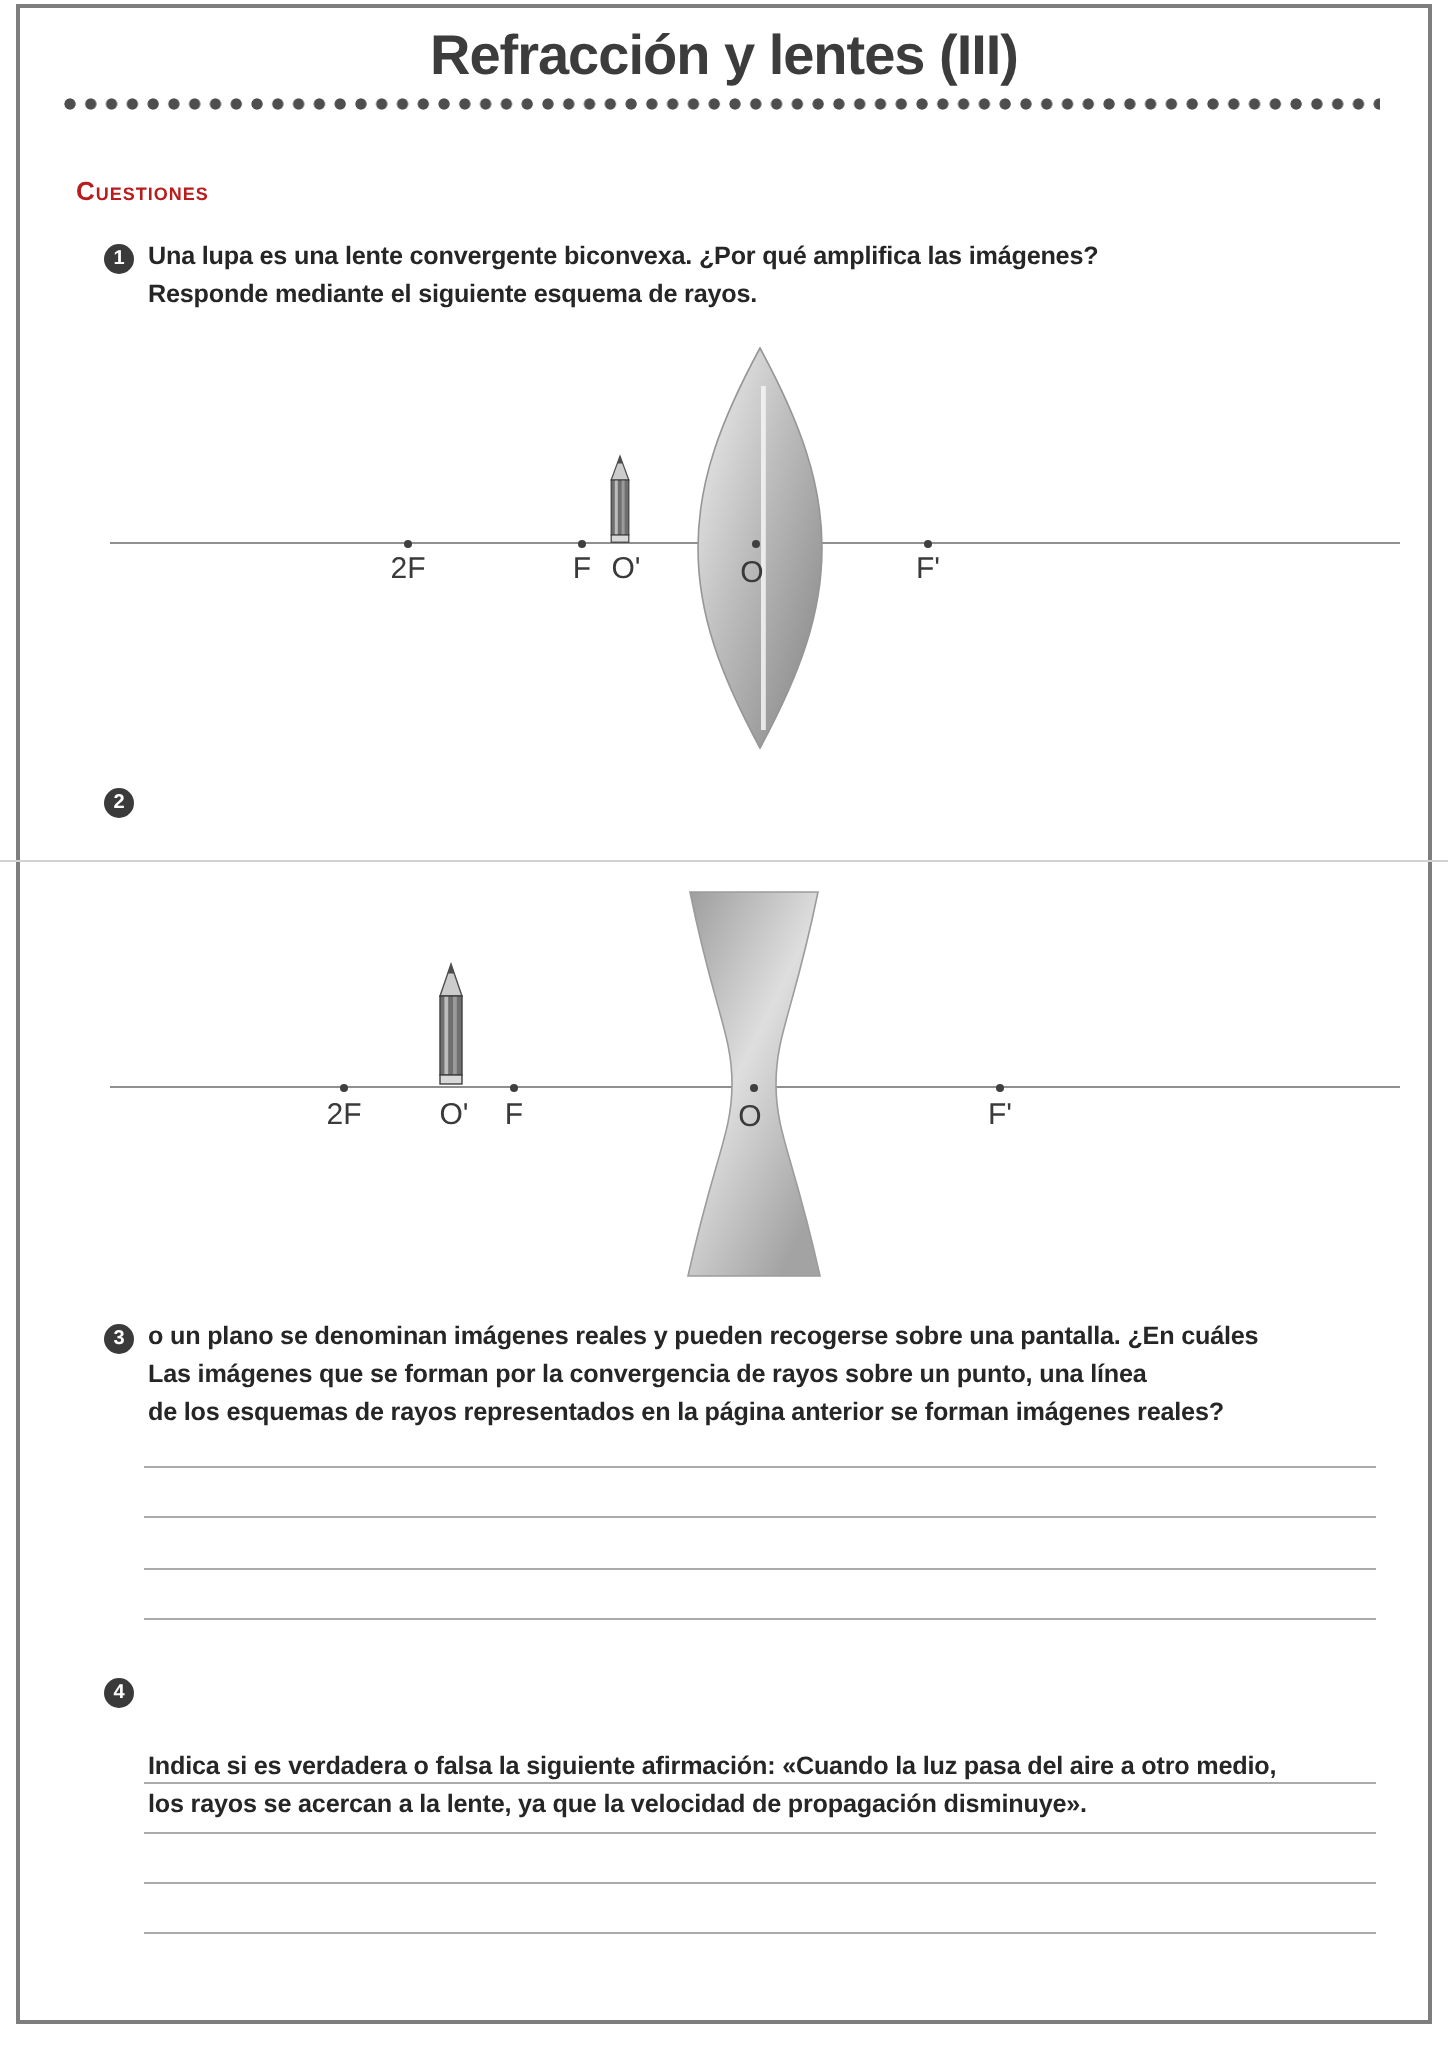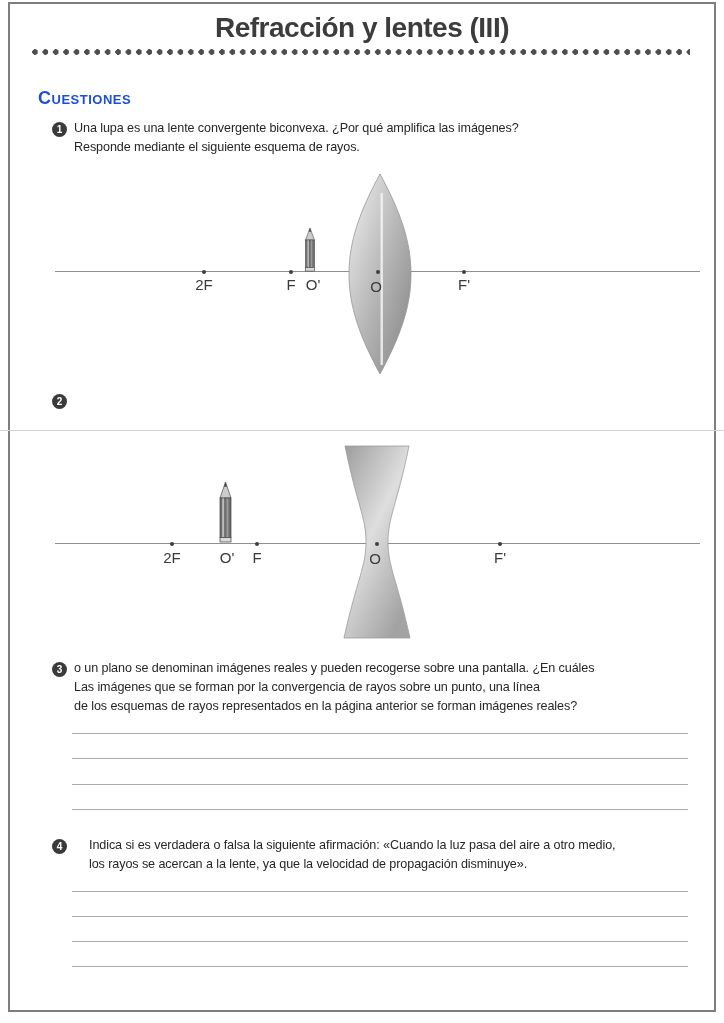"Cuestiones" .section { color: #1d4ed8 -> #b91c1c; font-size: 18px -> 13px }
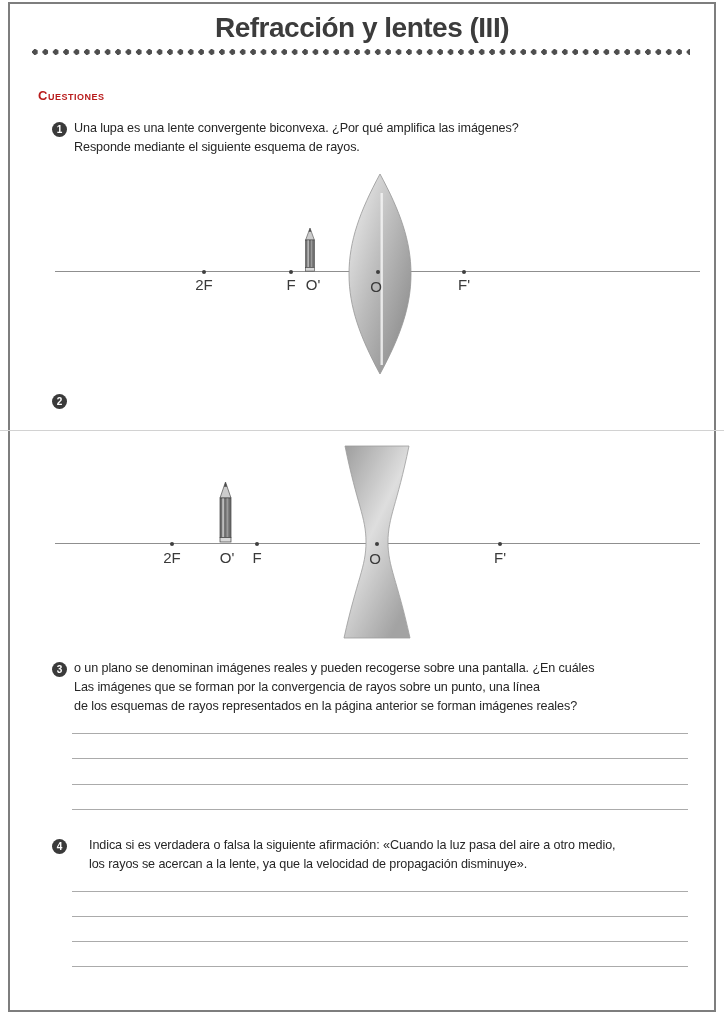"Una lupa es una lente" .qtext { font-weight: none -> bold }
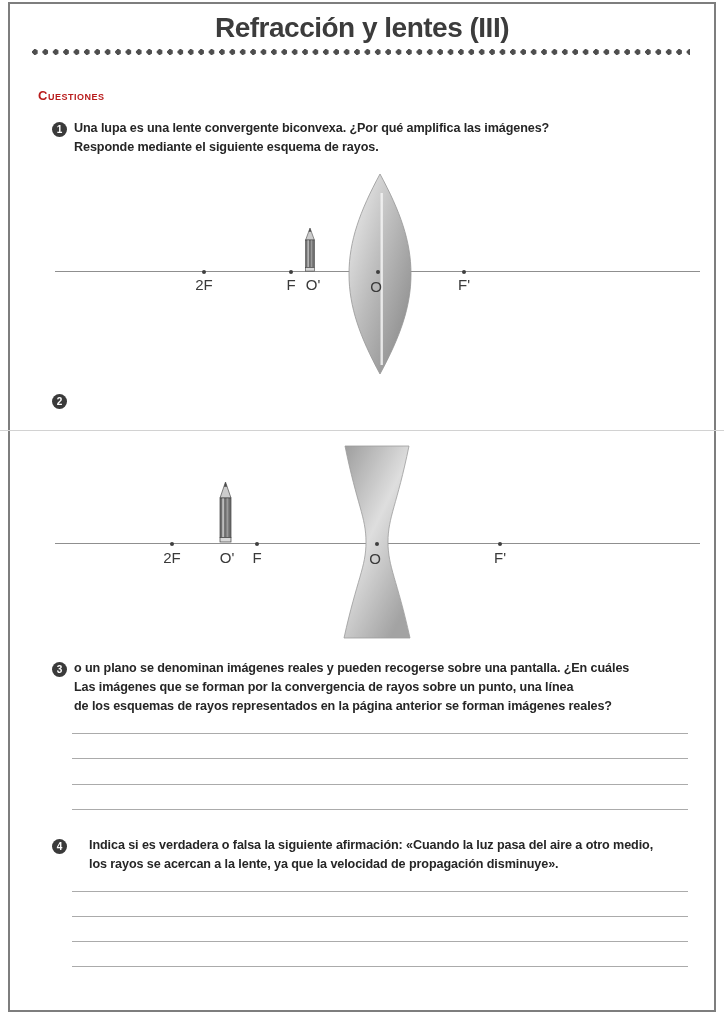"Indica si es verdadera o" div.qtext { margin-left: 15px -> none; top: 836px -> 874px }
